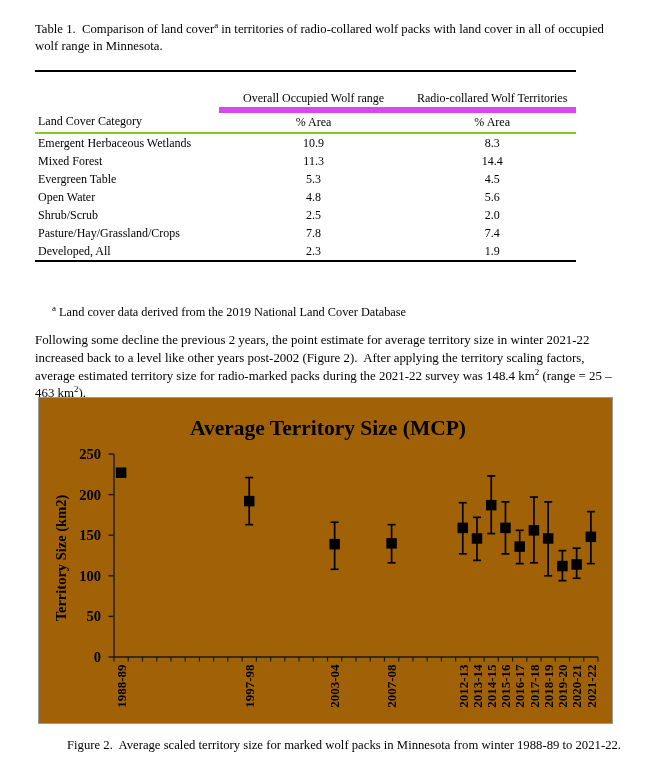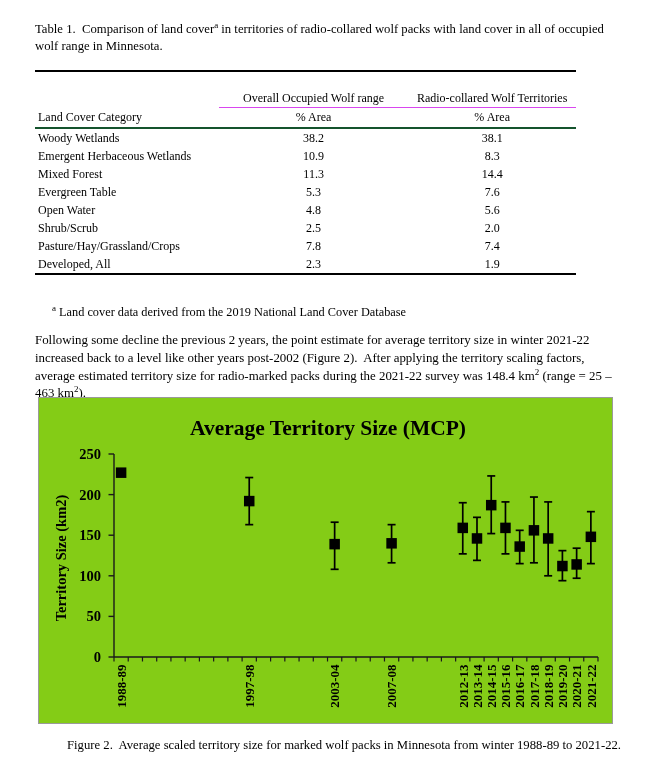"Overall Occupied Wolf range" tr.grouphead th.hval { border-bottom: 1px solid #d946ef -> 6px solid #d946ef }
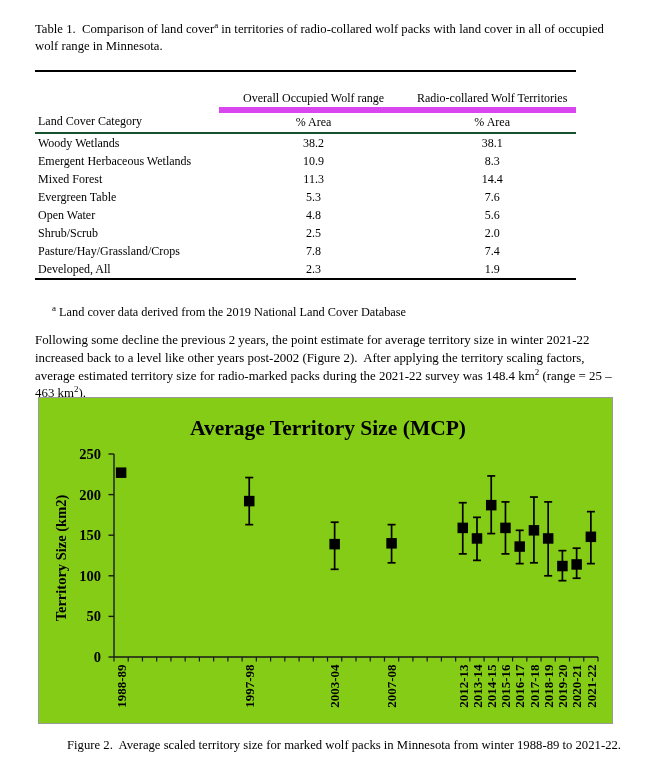"Land Cover Category" tr.subhead th { border-bottom: 2px solid #14532d -> 2px solid #84cc16 }
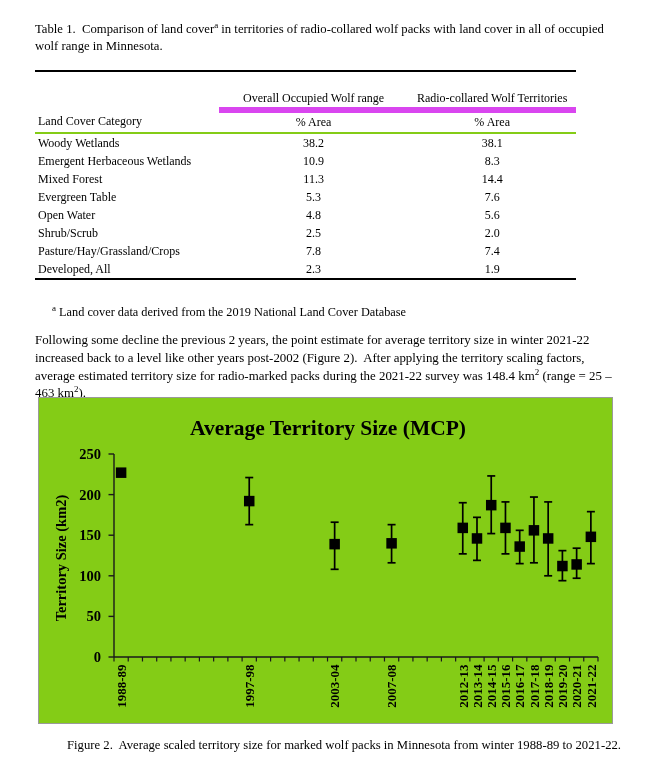"Woody Wetlands" tr { html: <tr> <td>Woody Wetlands</td> <td>38.2</td> <td>38.1</td> </tr> -> none }
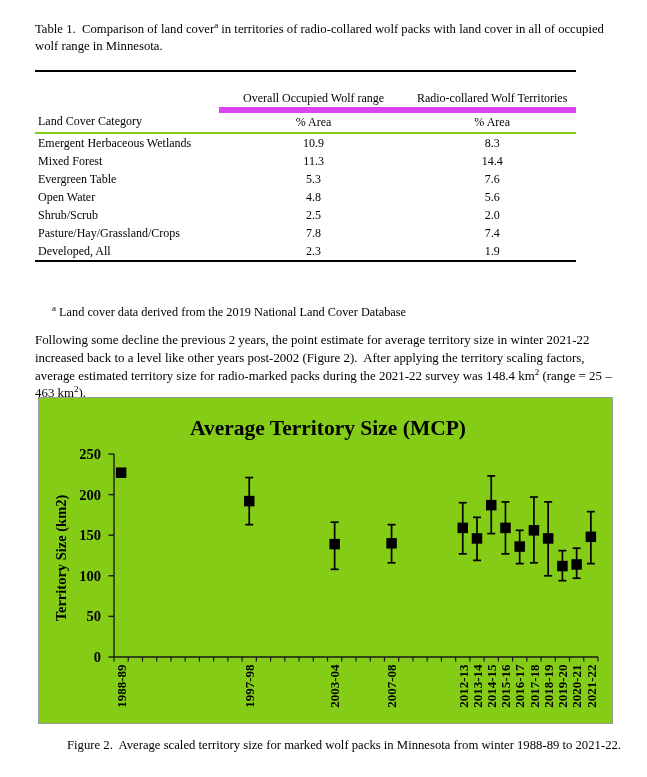"7.6" td.cv2 { text: 7.6 -> 4.5 }
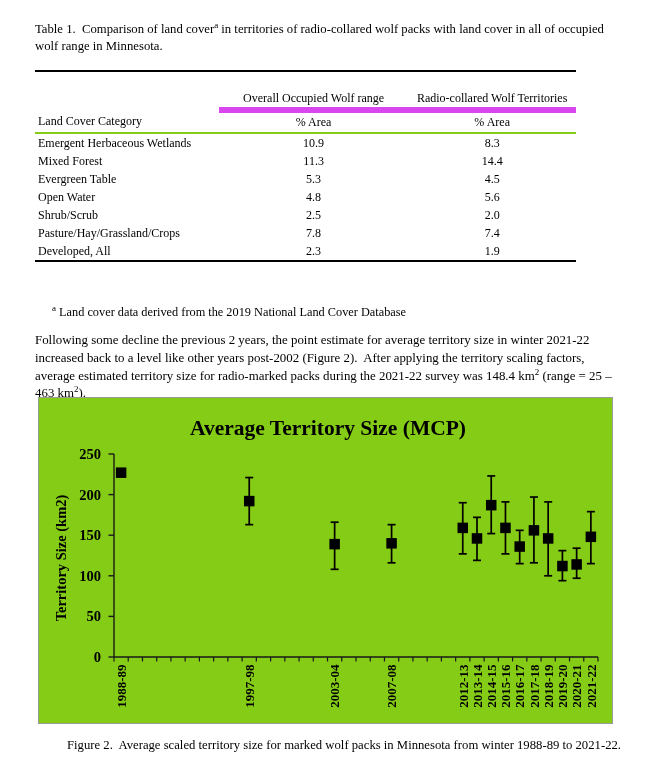"Average Territory Size (MCP)" .chart-frame { background: #84cc16 -> #a16207 }
